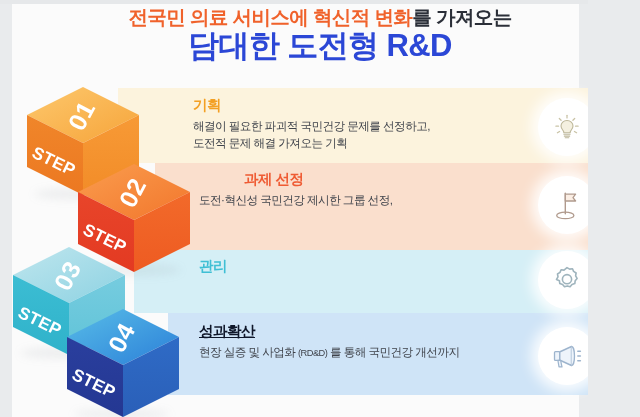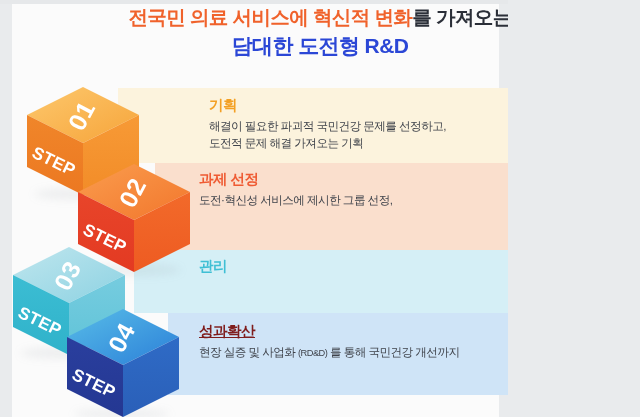"전국민 의료 서비스에 혁신적 변화를" #page { width: 508px -> 588px }
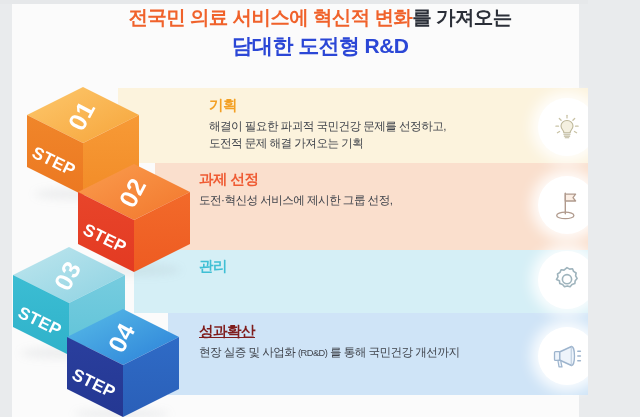"담대한 도전형 R&D" .title-line2 { font-size: 21px -> 31px }
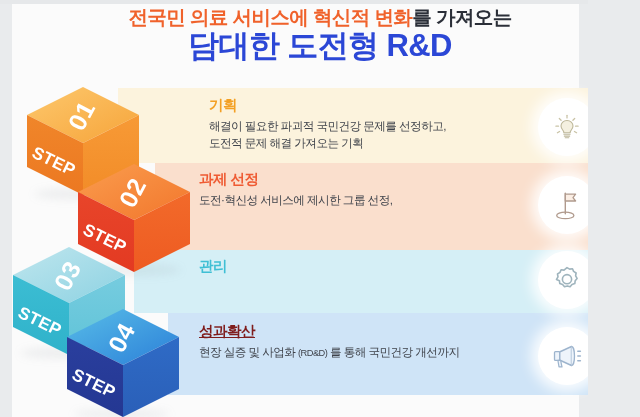"기획" .t1 { left: 209px -> 193px }
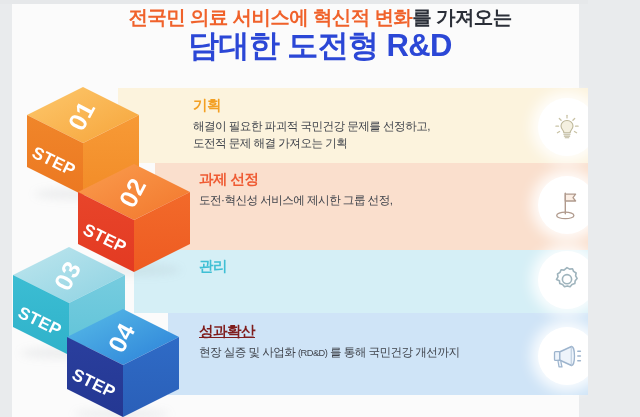"과제 선정" .c-red { margin-left: none -> 45px }
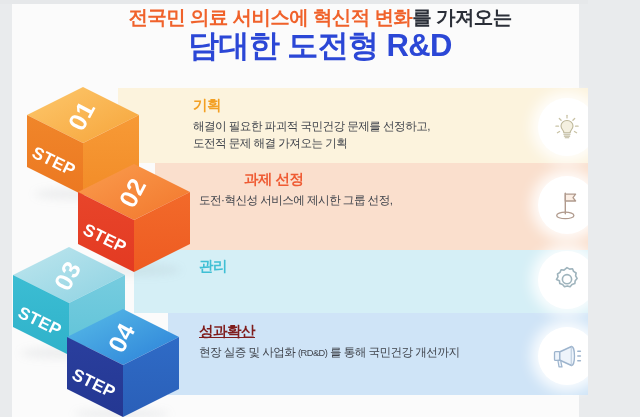"도전·혁신성 서비스에 제시한 그룹 선정," div.sect-desc { text: 서비스에 -> 국민건강 }
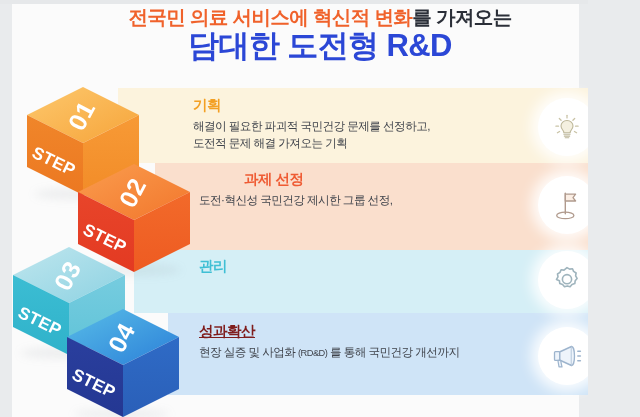"성과확산" .c-blue { color: #7f1d1d -> #0f172a }
